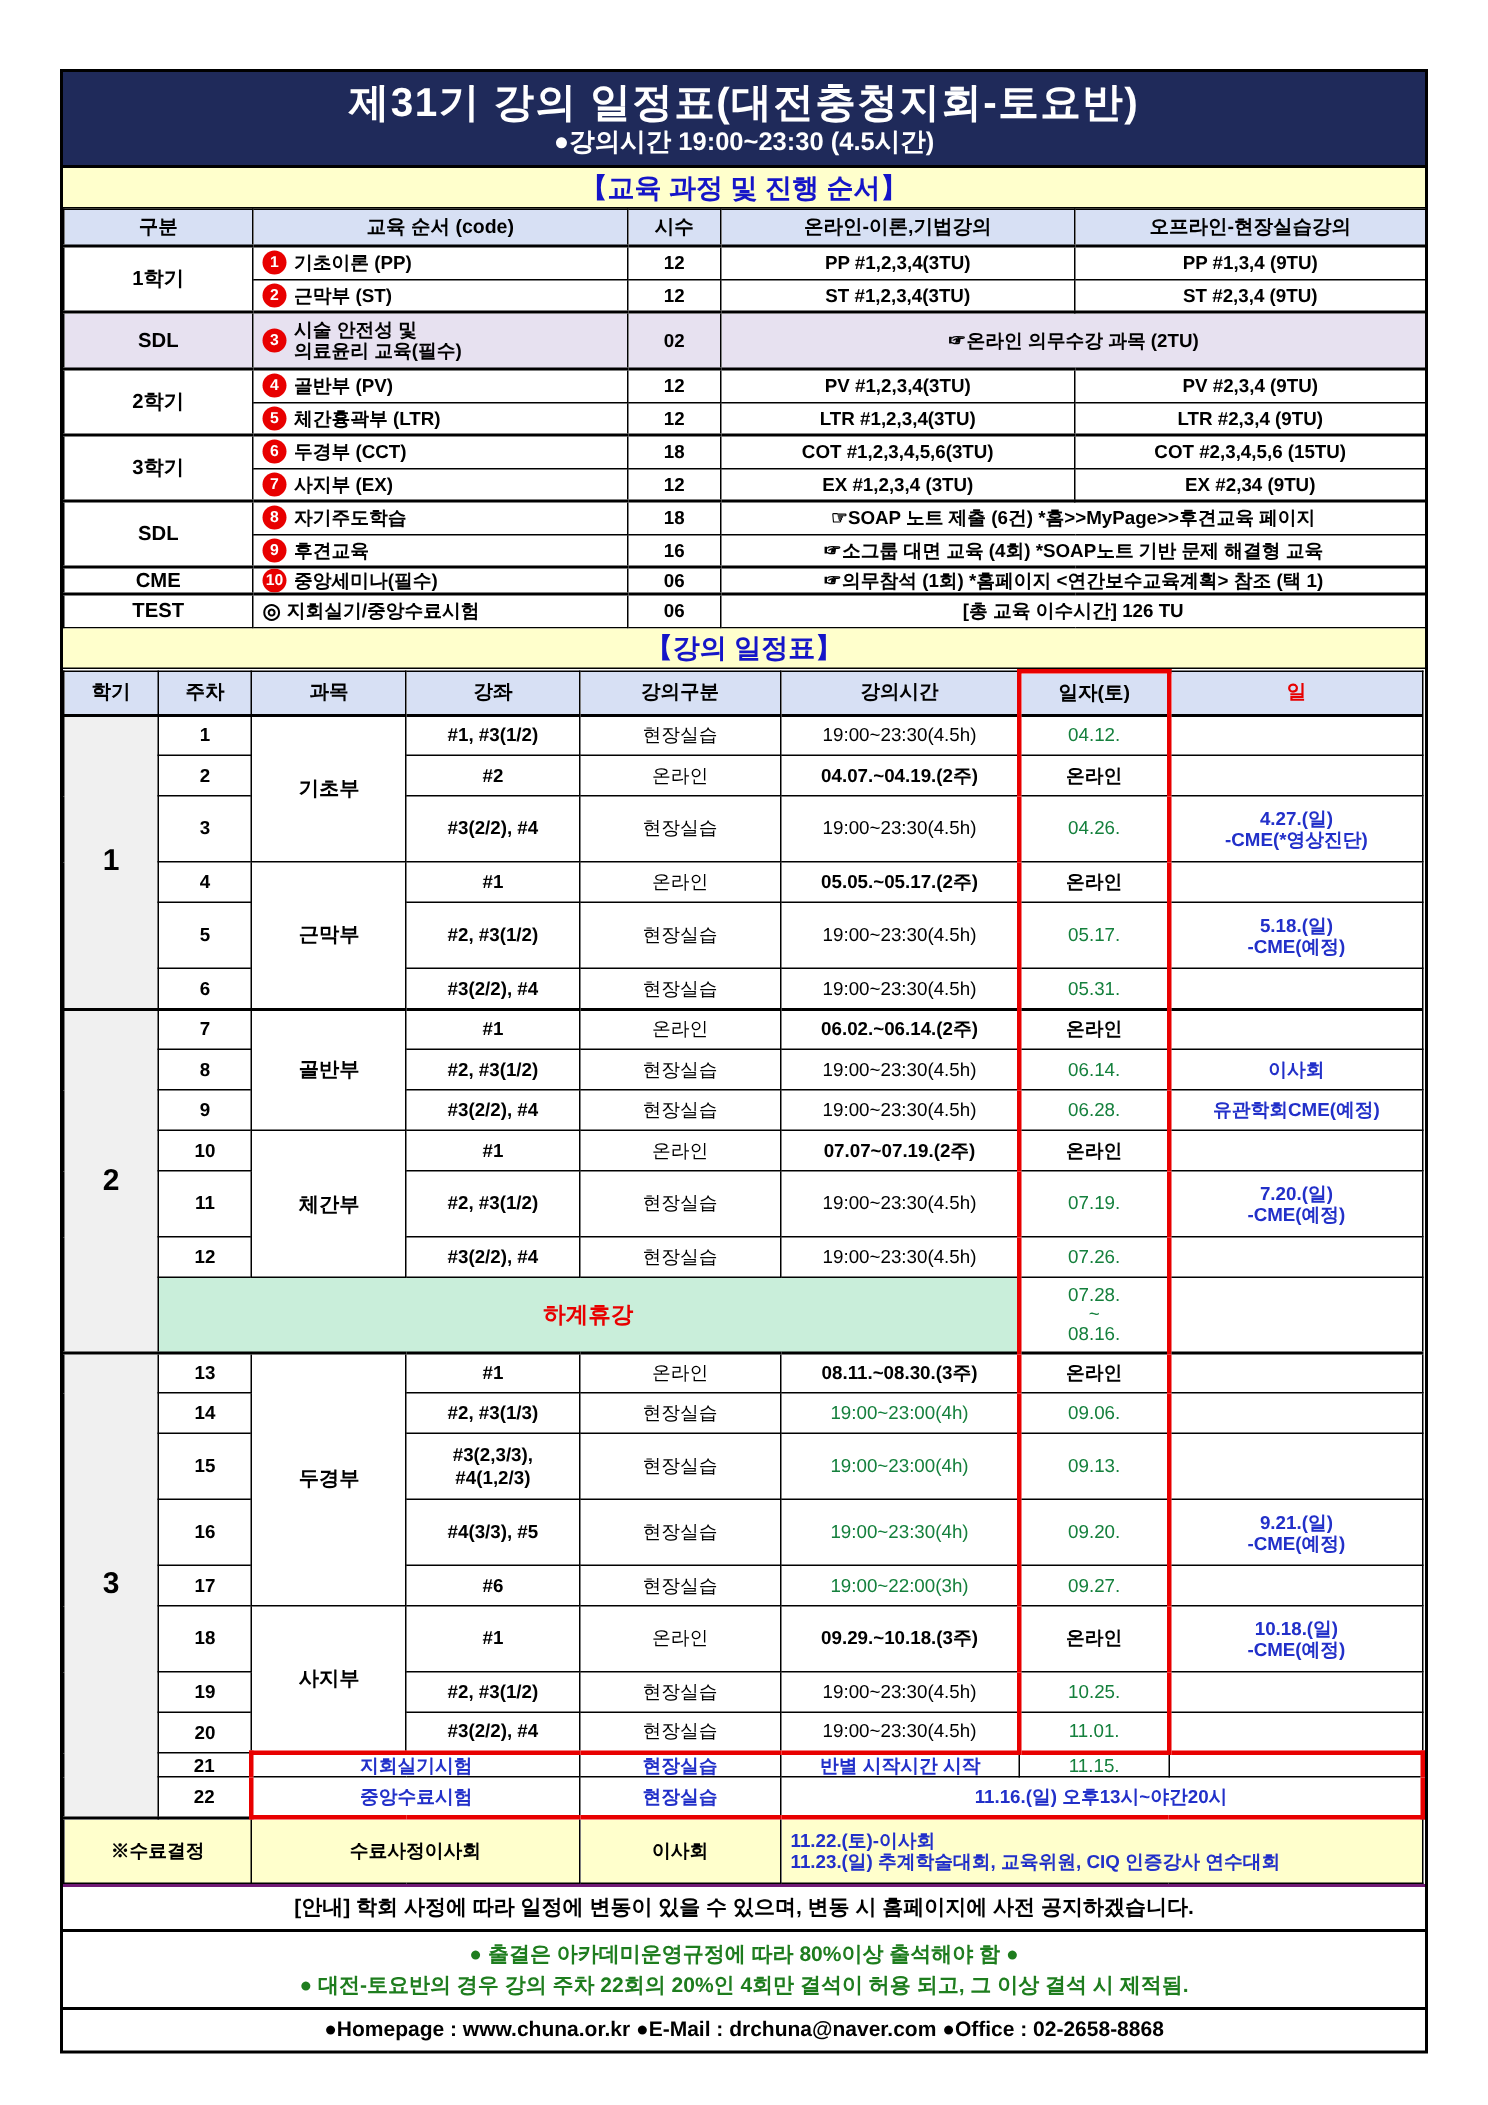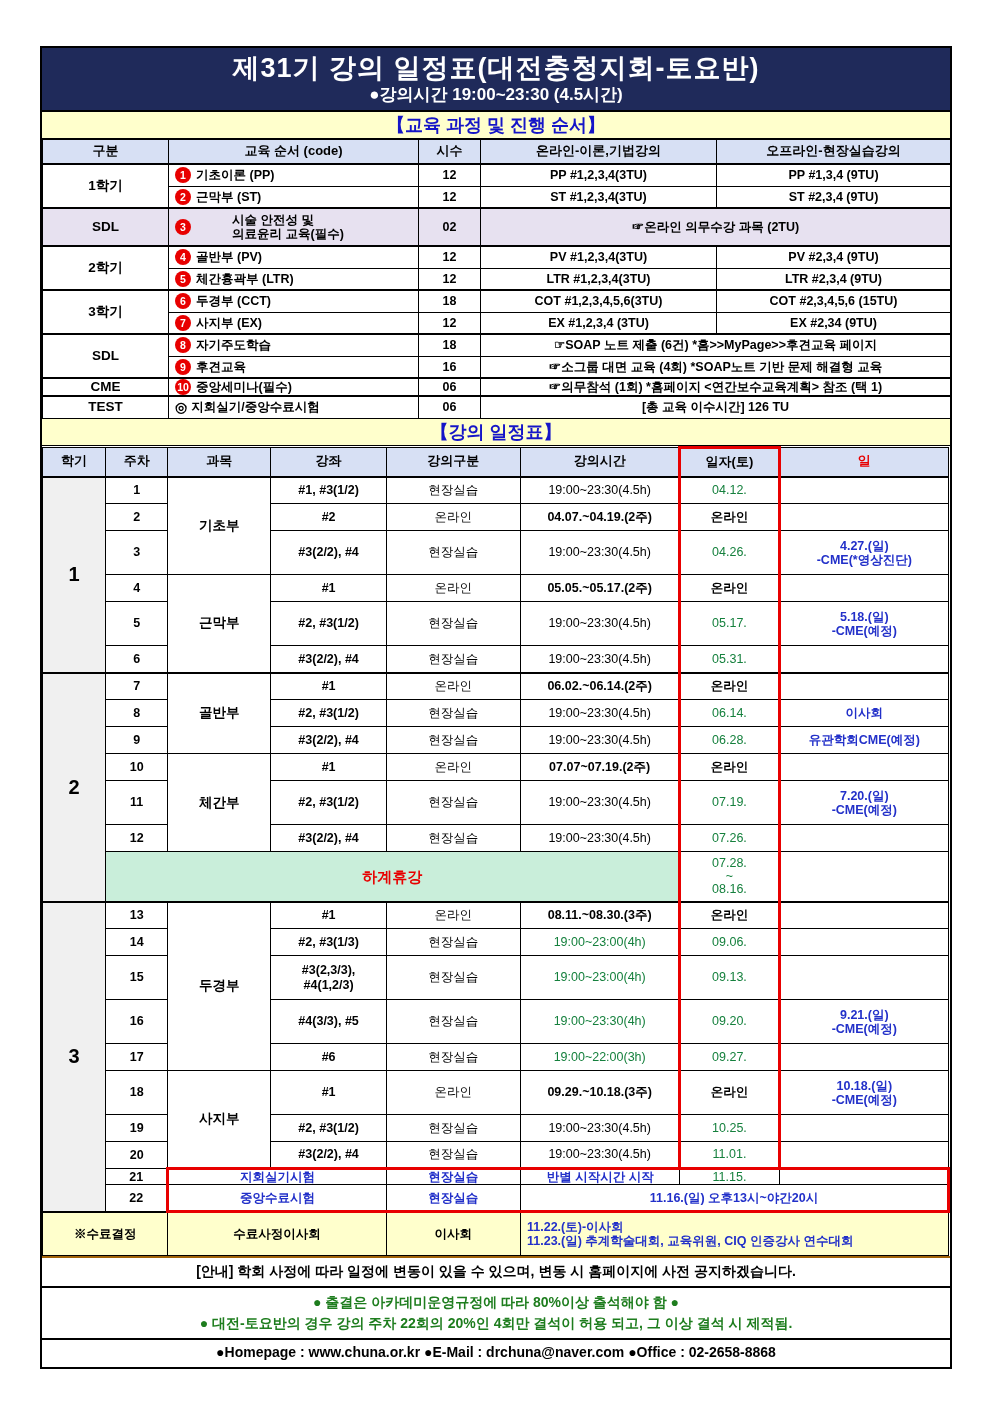"시술 안전성 및" span { margin-left: 36px -> none }
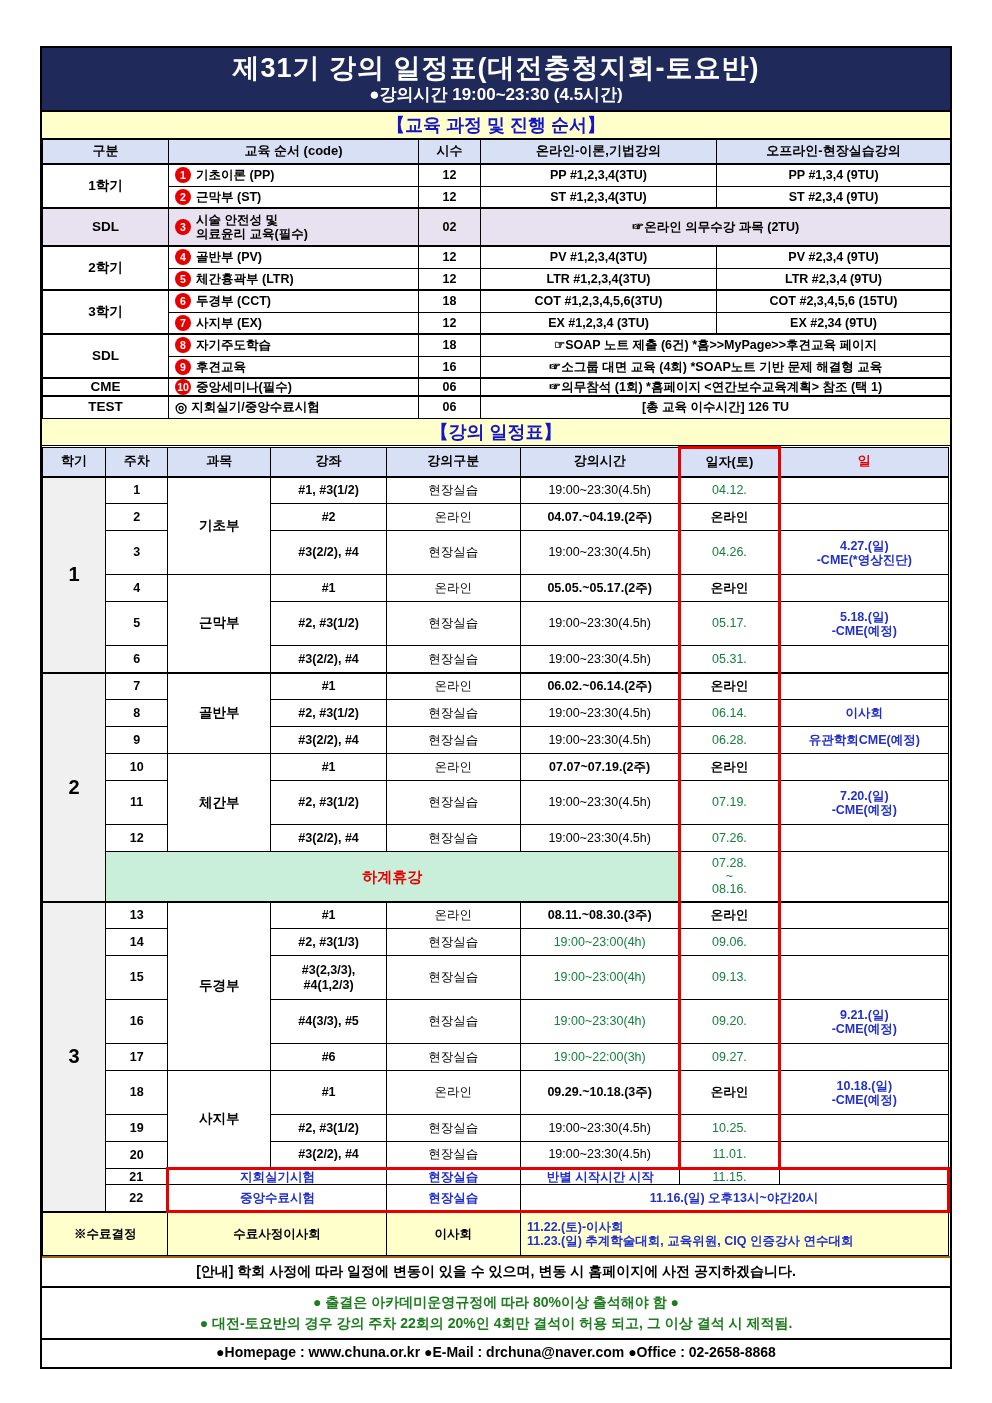"[안내] 학회 사정에 따라 일정에" .note-row { border-top: 2px solid #a16207 -> 2px solid #701a75 }
